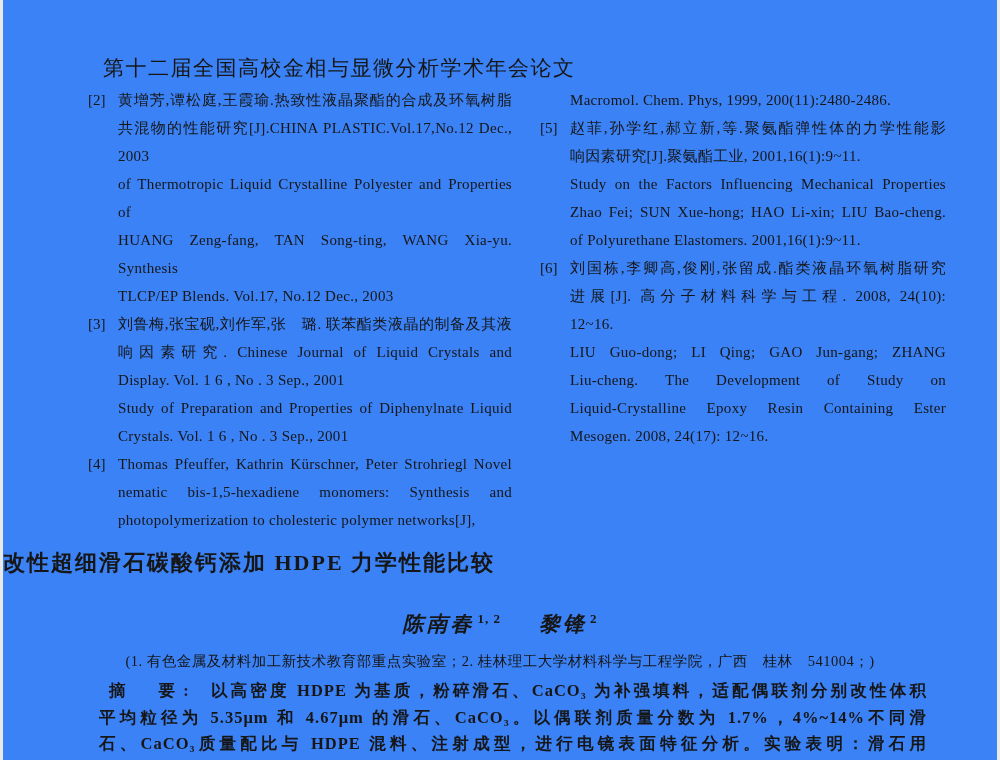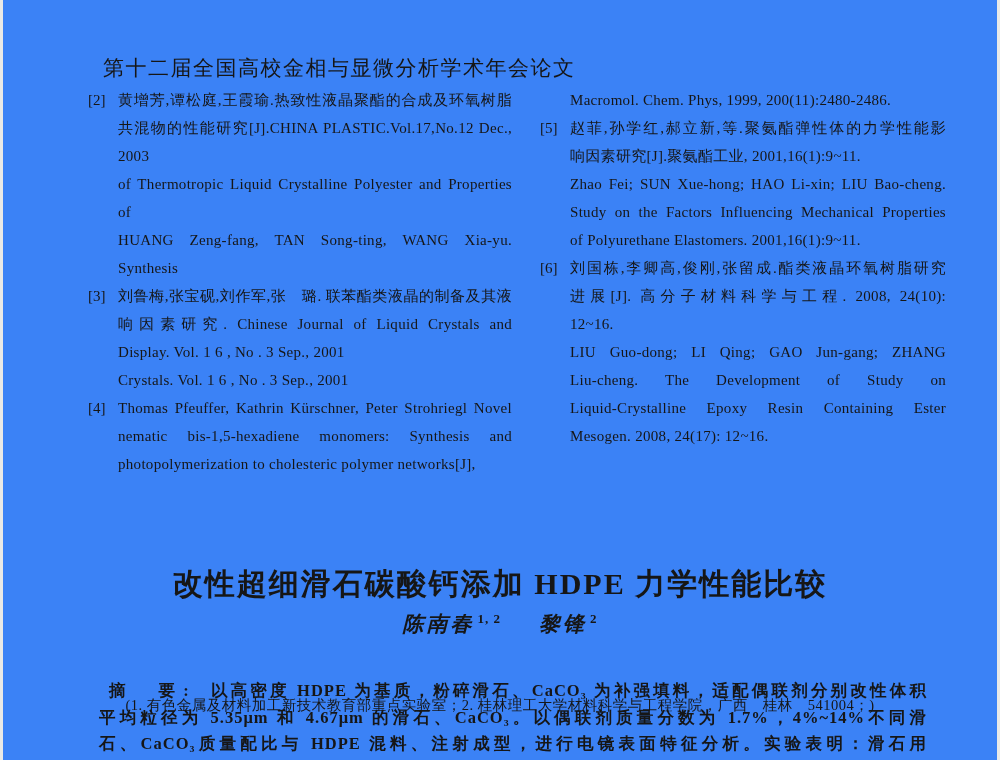"Zhao Fei; SUN Xue-hong; HAO" div.ref-line { order: before "Study on the Factors Influencing" -> after "Study on the Factors Influencing" }
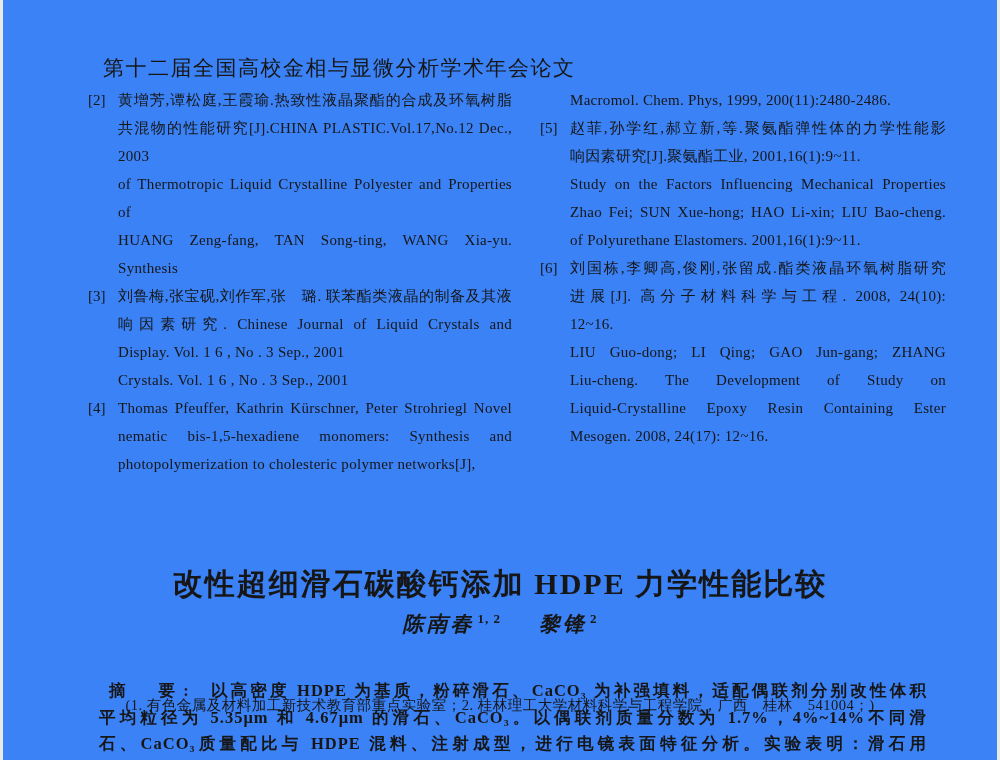"TLCP/EP Blends. Vol.17, No.12 Dec.," div.ref-line { html: none -> <div>TLCP/EP Blends. Vol.17, No.12 Dec., 2003</div> }
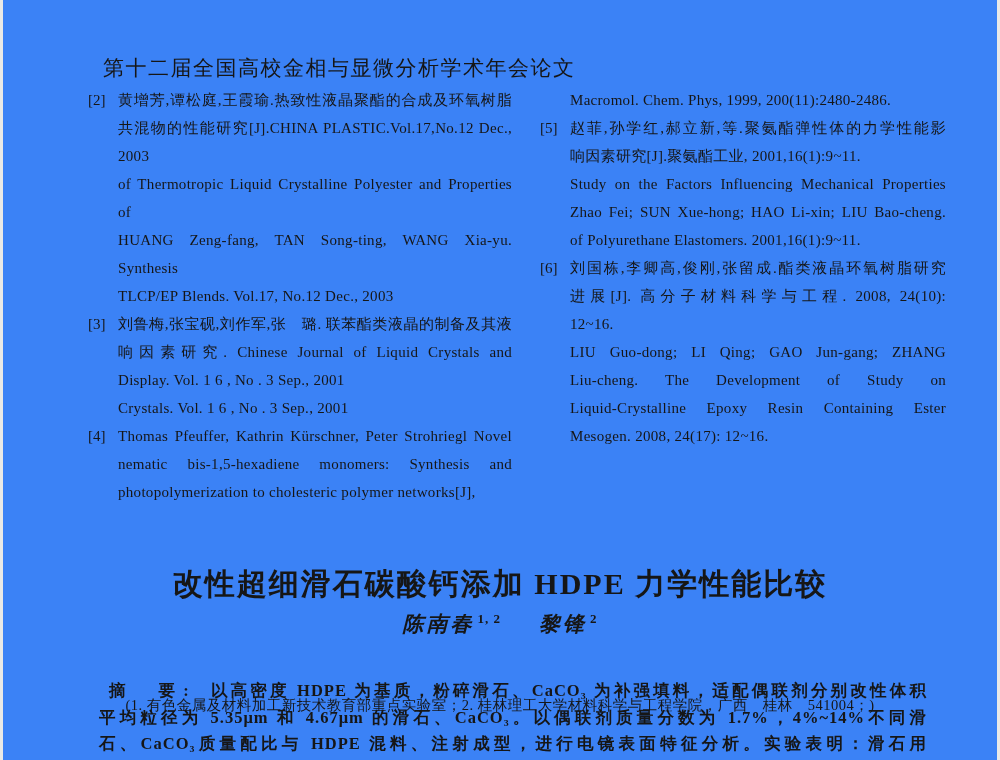"Study of Preparation and Properties" div.ref-line { html: none -> <div>Study of Preparation and Properties of Diphenylnate Liquid</div> }
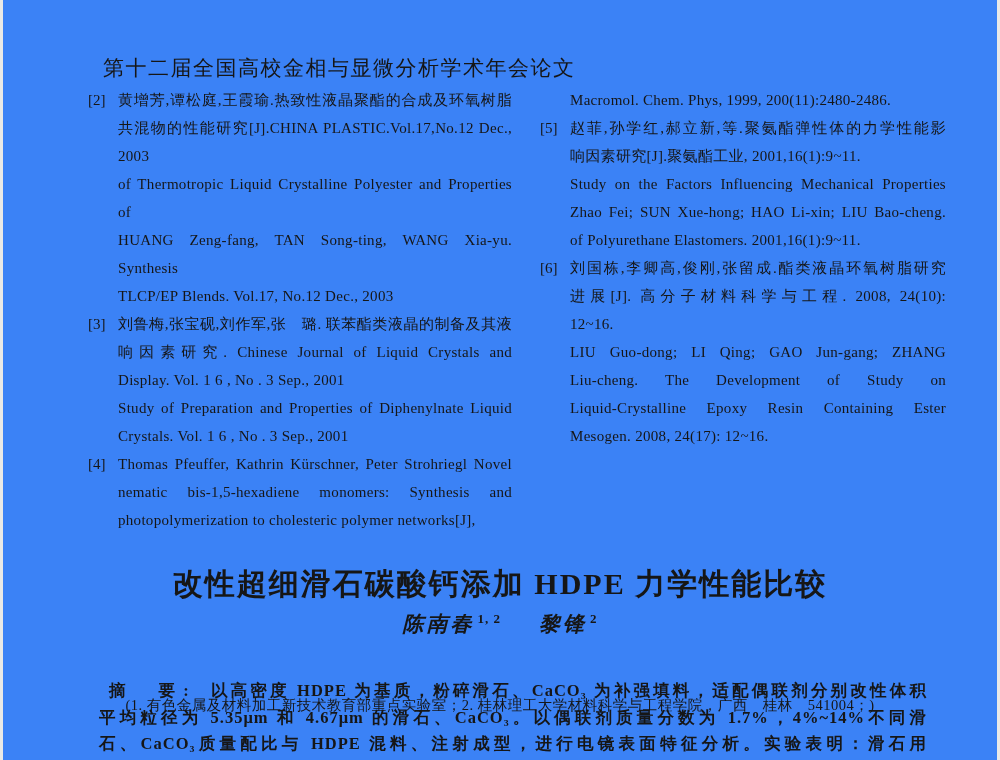"改性超细滑石碳酸钙添加 HDPE 力学性能比较" .article-title { font-size: 30px -> 22px; text-align: center -> left; top: 564px -> 548px }
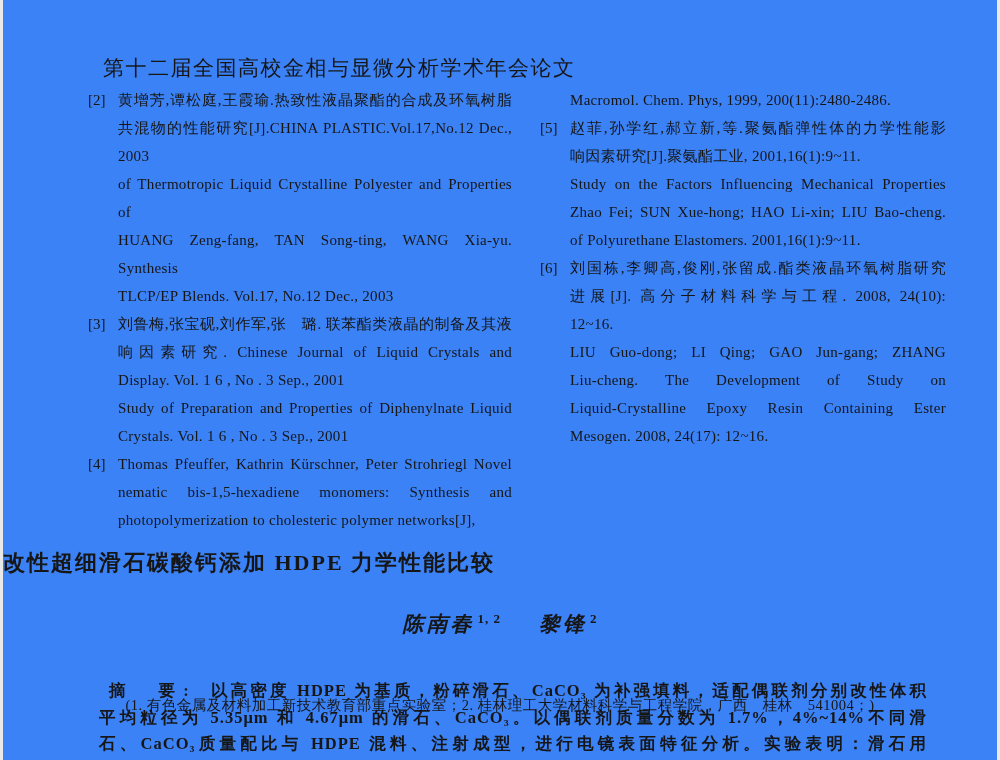"(1. 有色金属及材料加工新技术教育部重点实验室；2." .affiliation { margin-top: 44px -> none }
